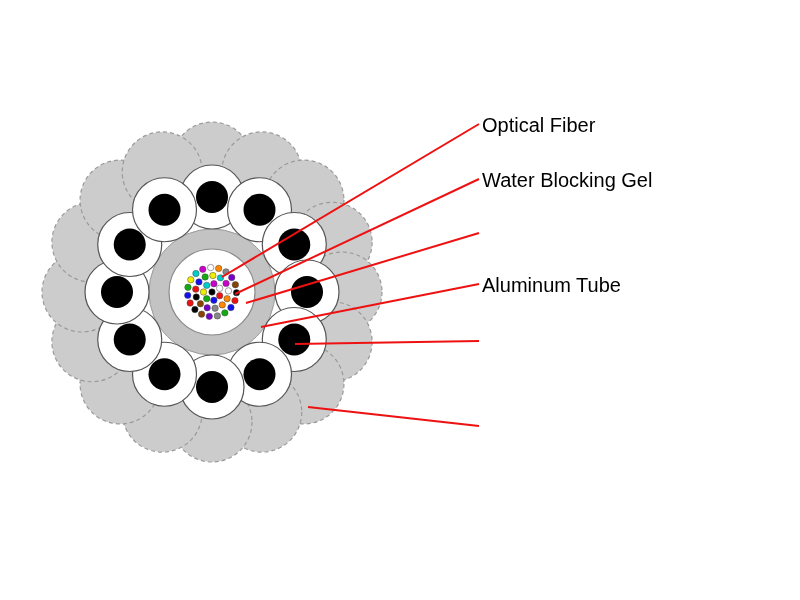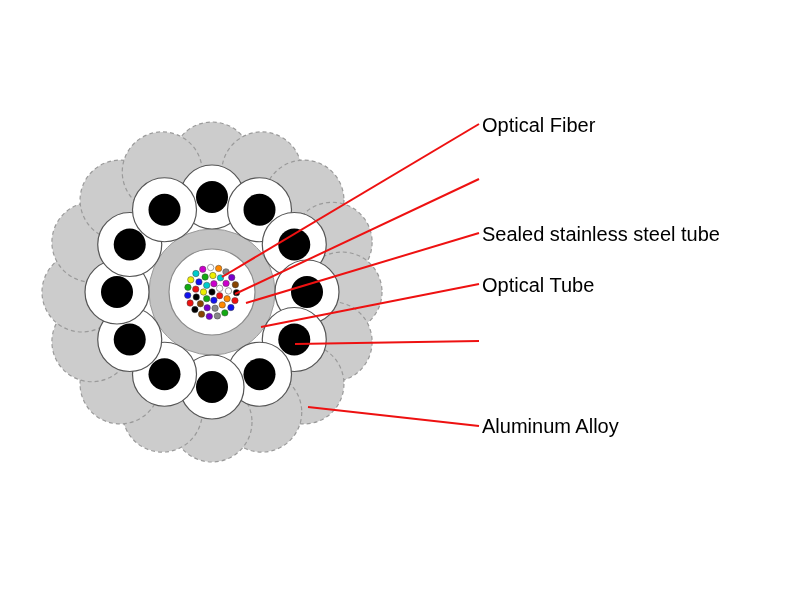"Water Blocking Gel" div.label { html: none -> <div> <div>Water Blocking Gel</div> </div> }
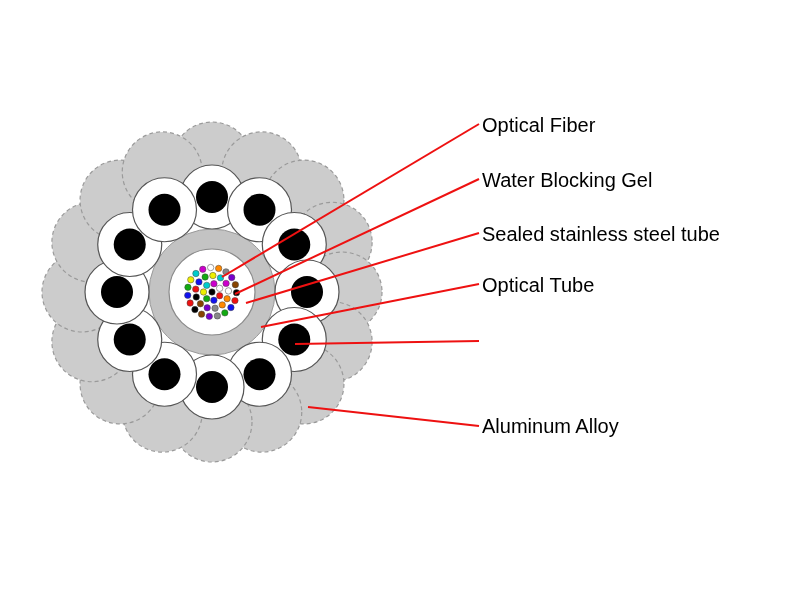"Sealed stainless steel tube" div.label { html: <div> <div>Sealed stainless steel tube</div> </div> -> none }
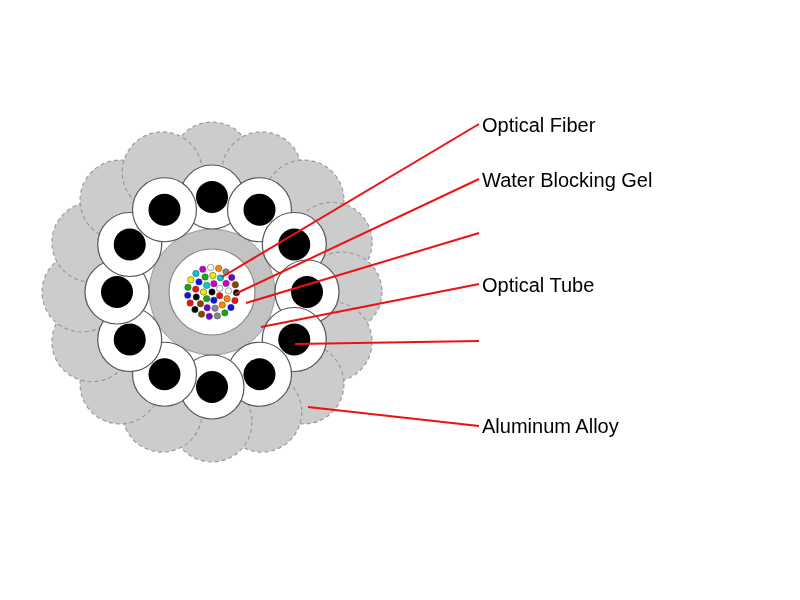"Optical Tube" div { text: Optical -> Aluminum }
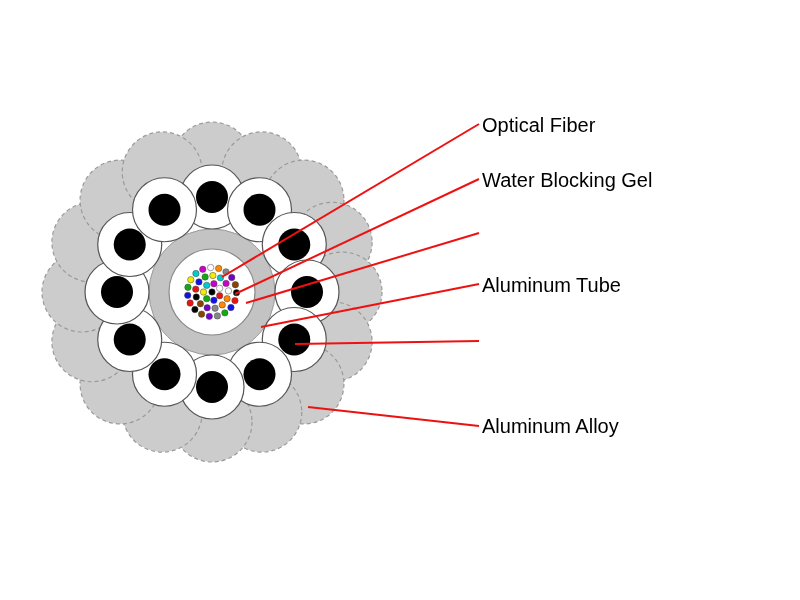"Aluminum Alloy" div { html: <div>Aluminum Alloy</div> -> none }
